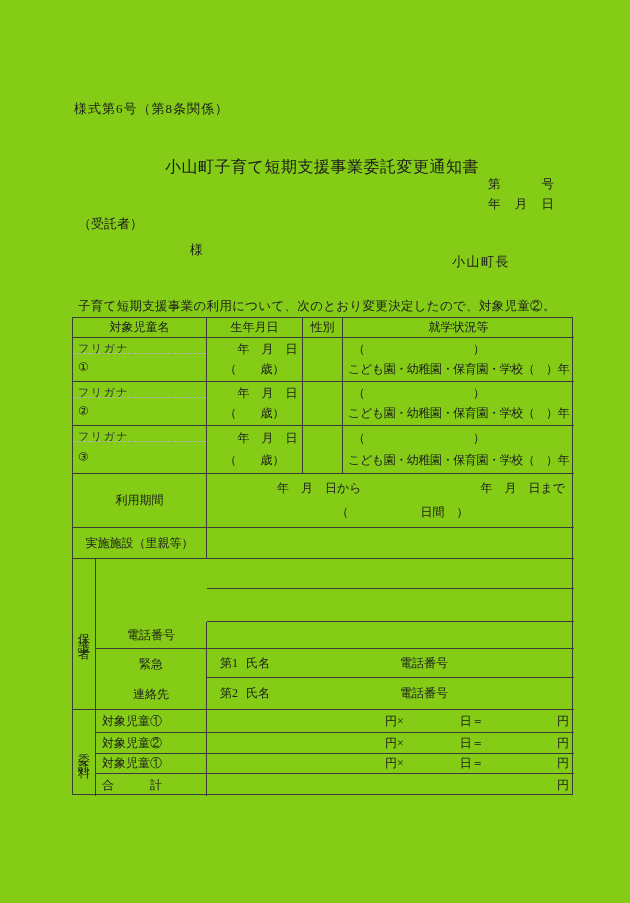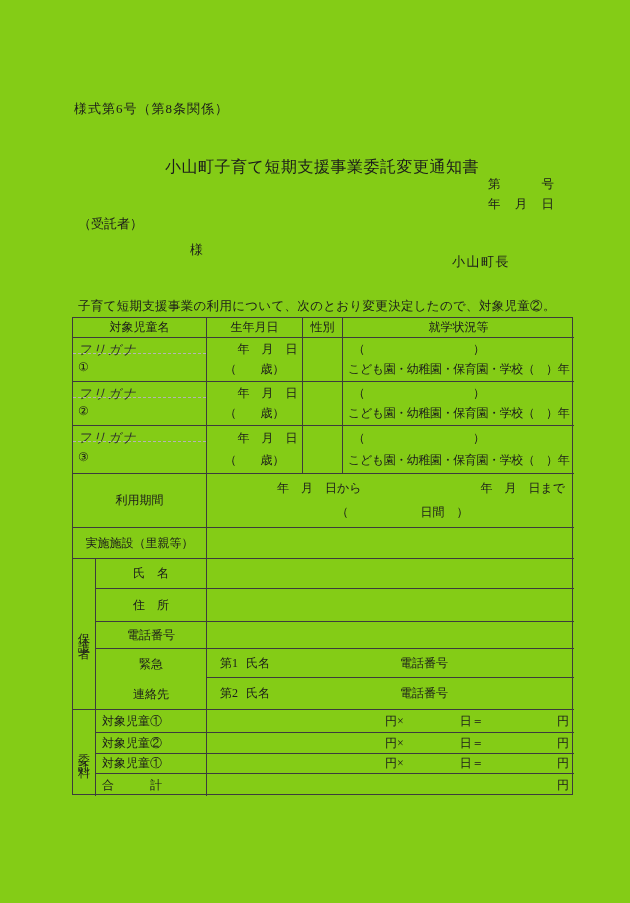"フリガナ" .furigana { font-size: 13px -> 11px; font-style: italic -> none }
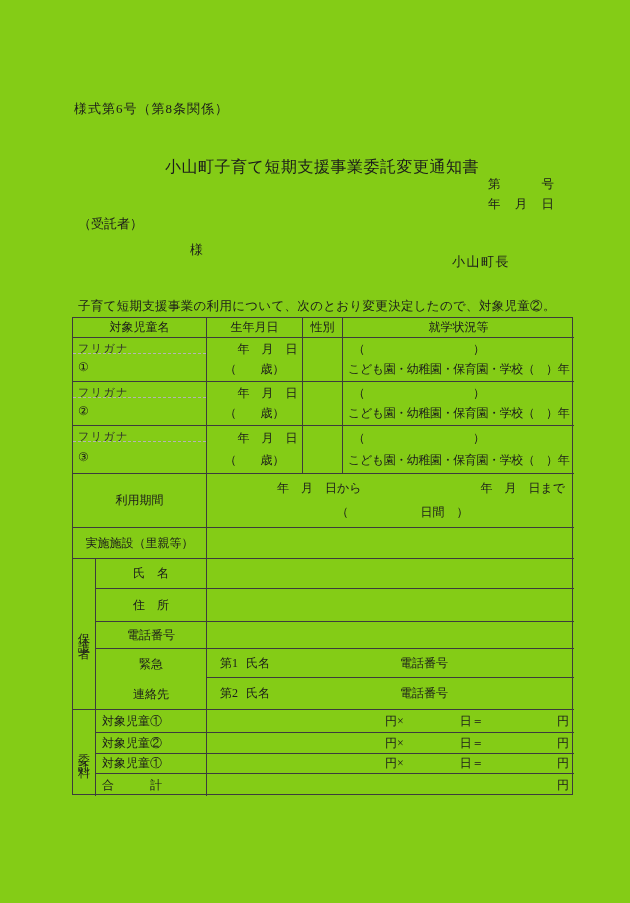"氏 名" div.cell { html: <div>氏 名</div> -> none }
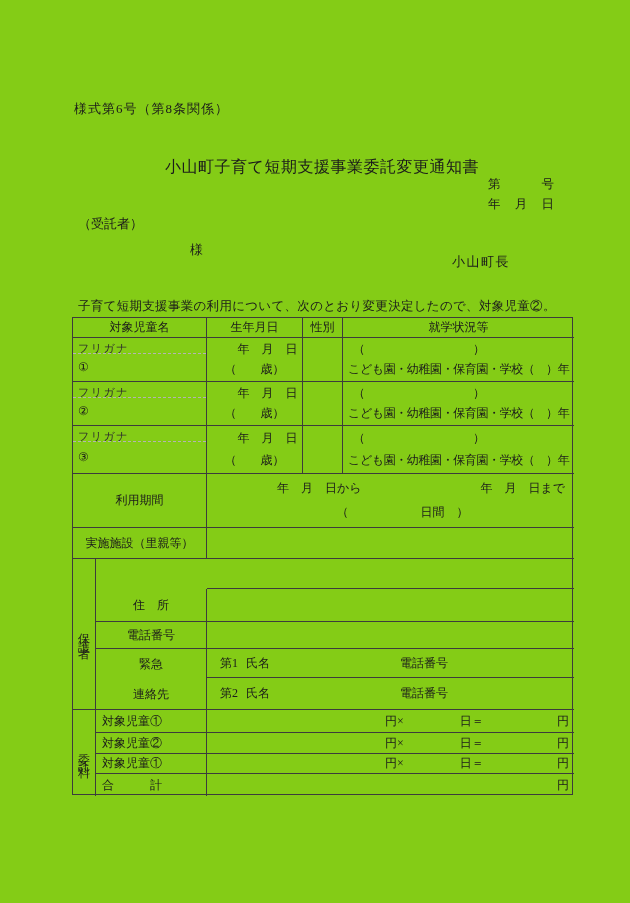"住 所" div.cell { html: <div>住 所</div> -> none }
